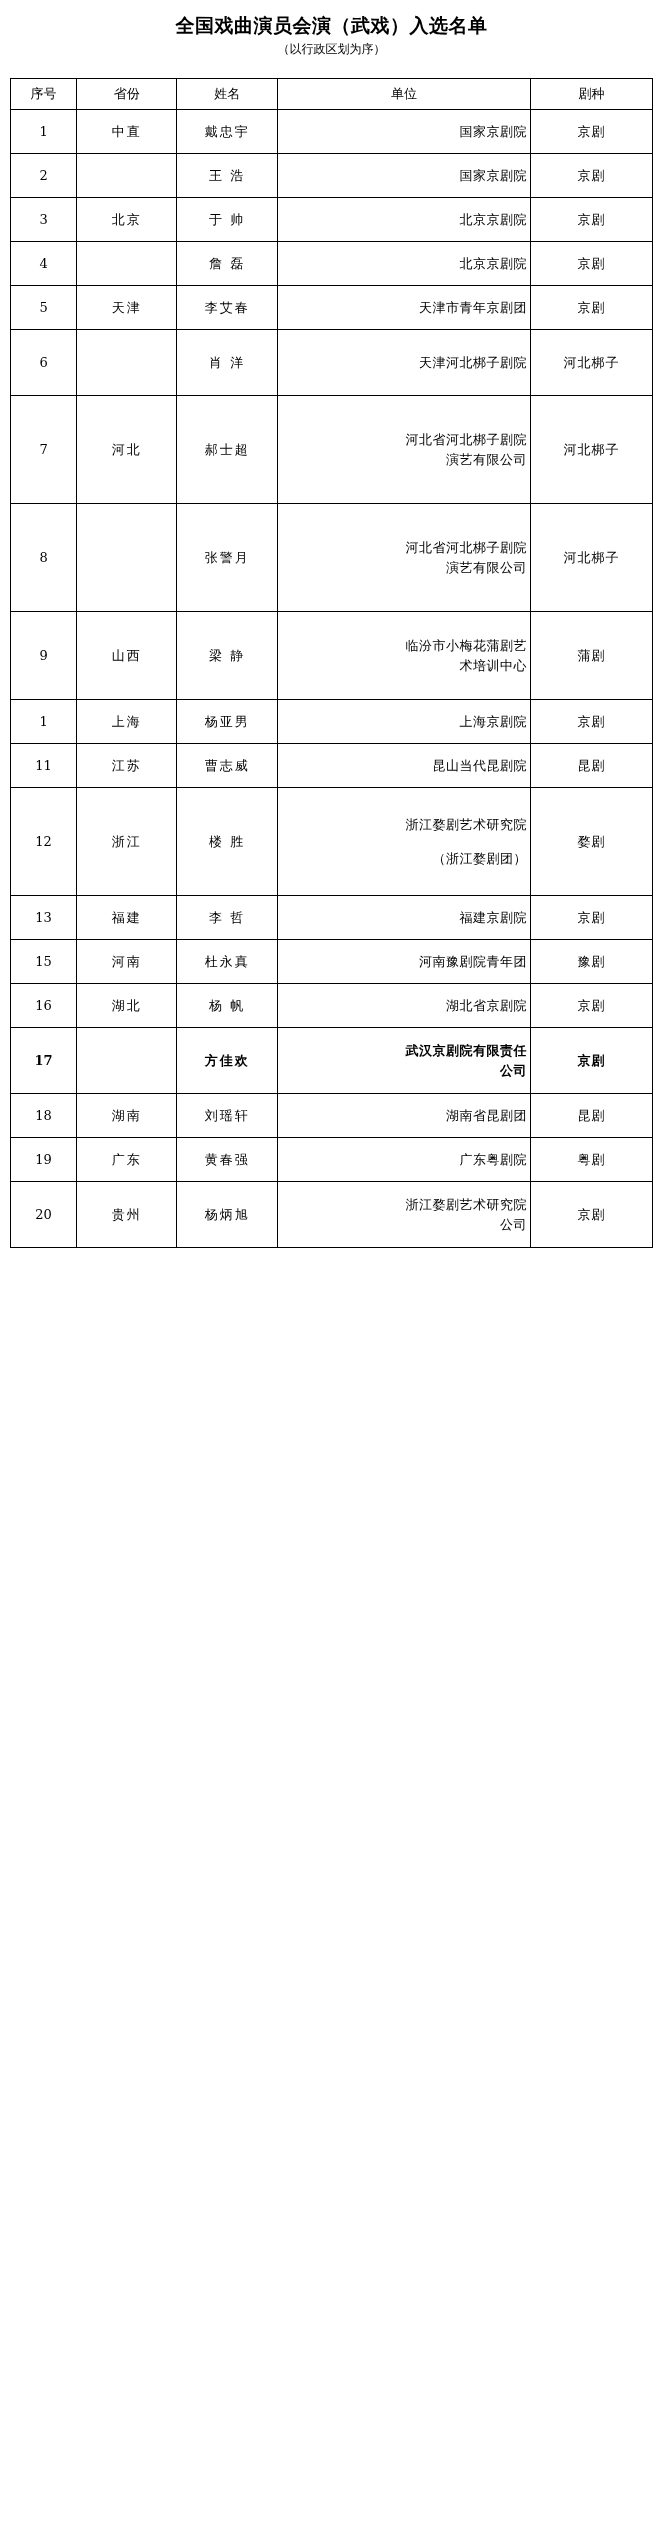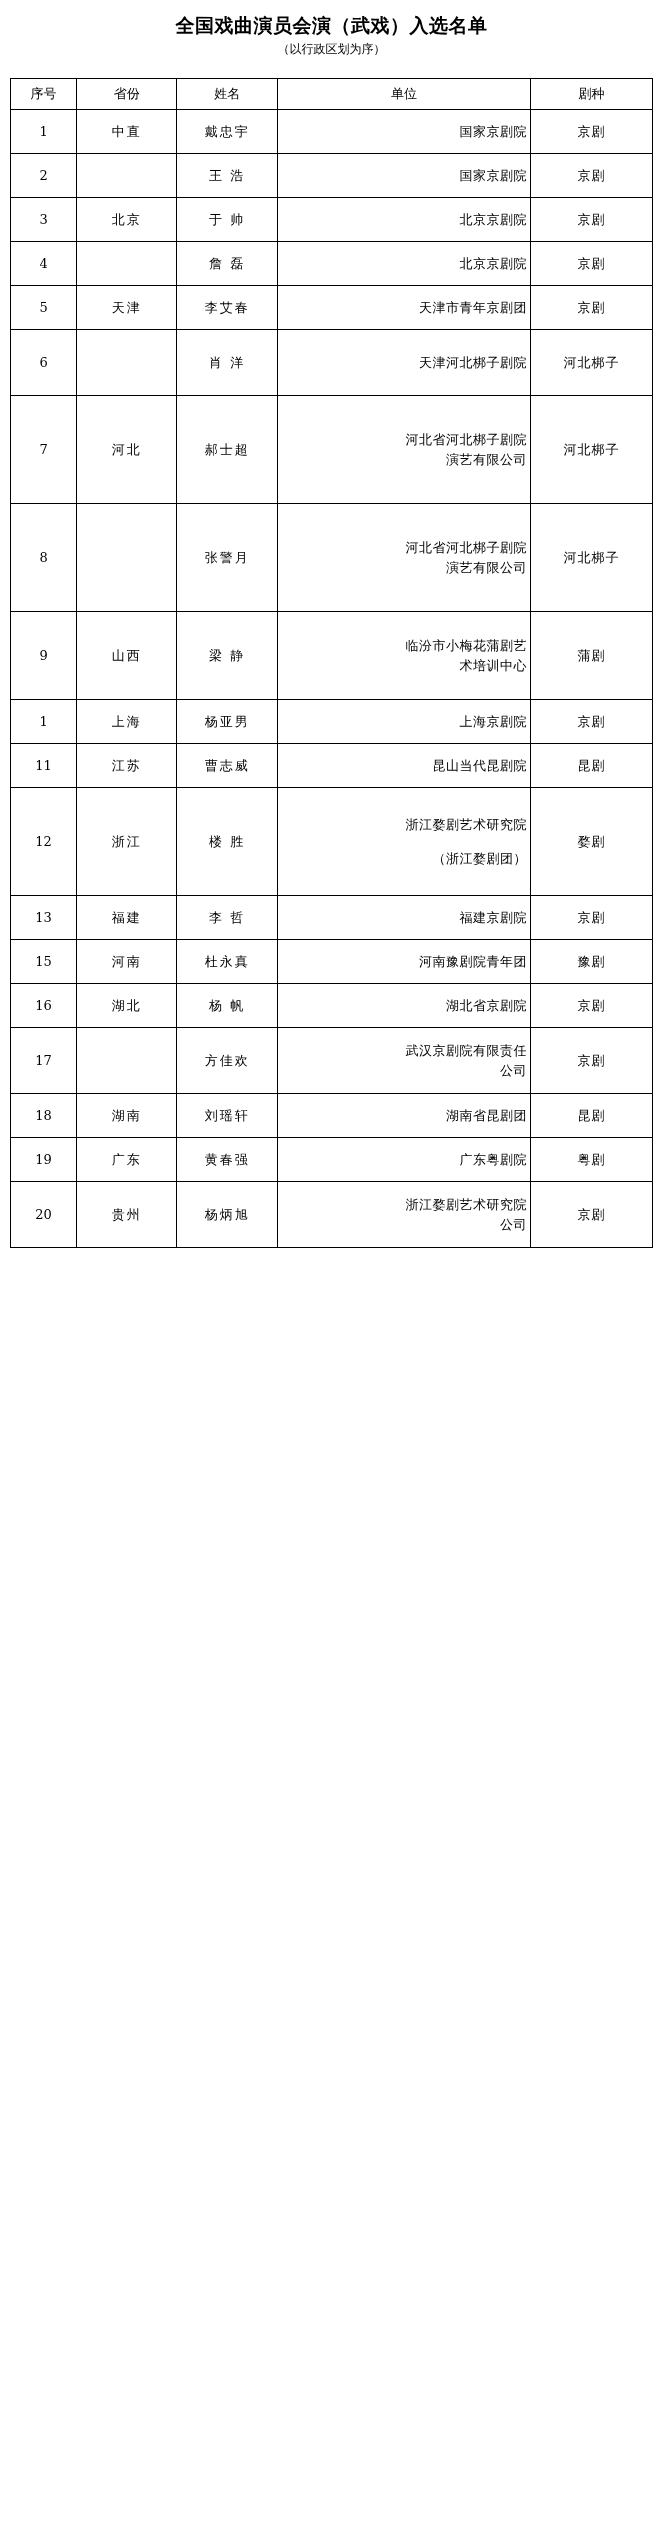"17" tr { font-weight: none -> bold }
